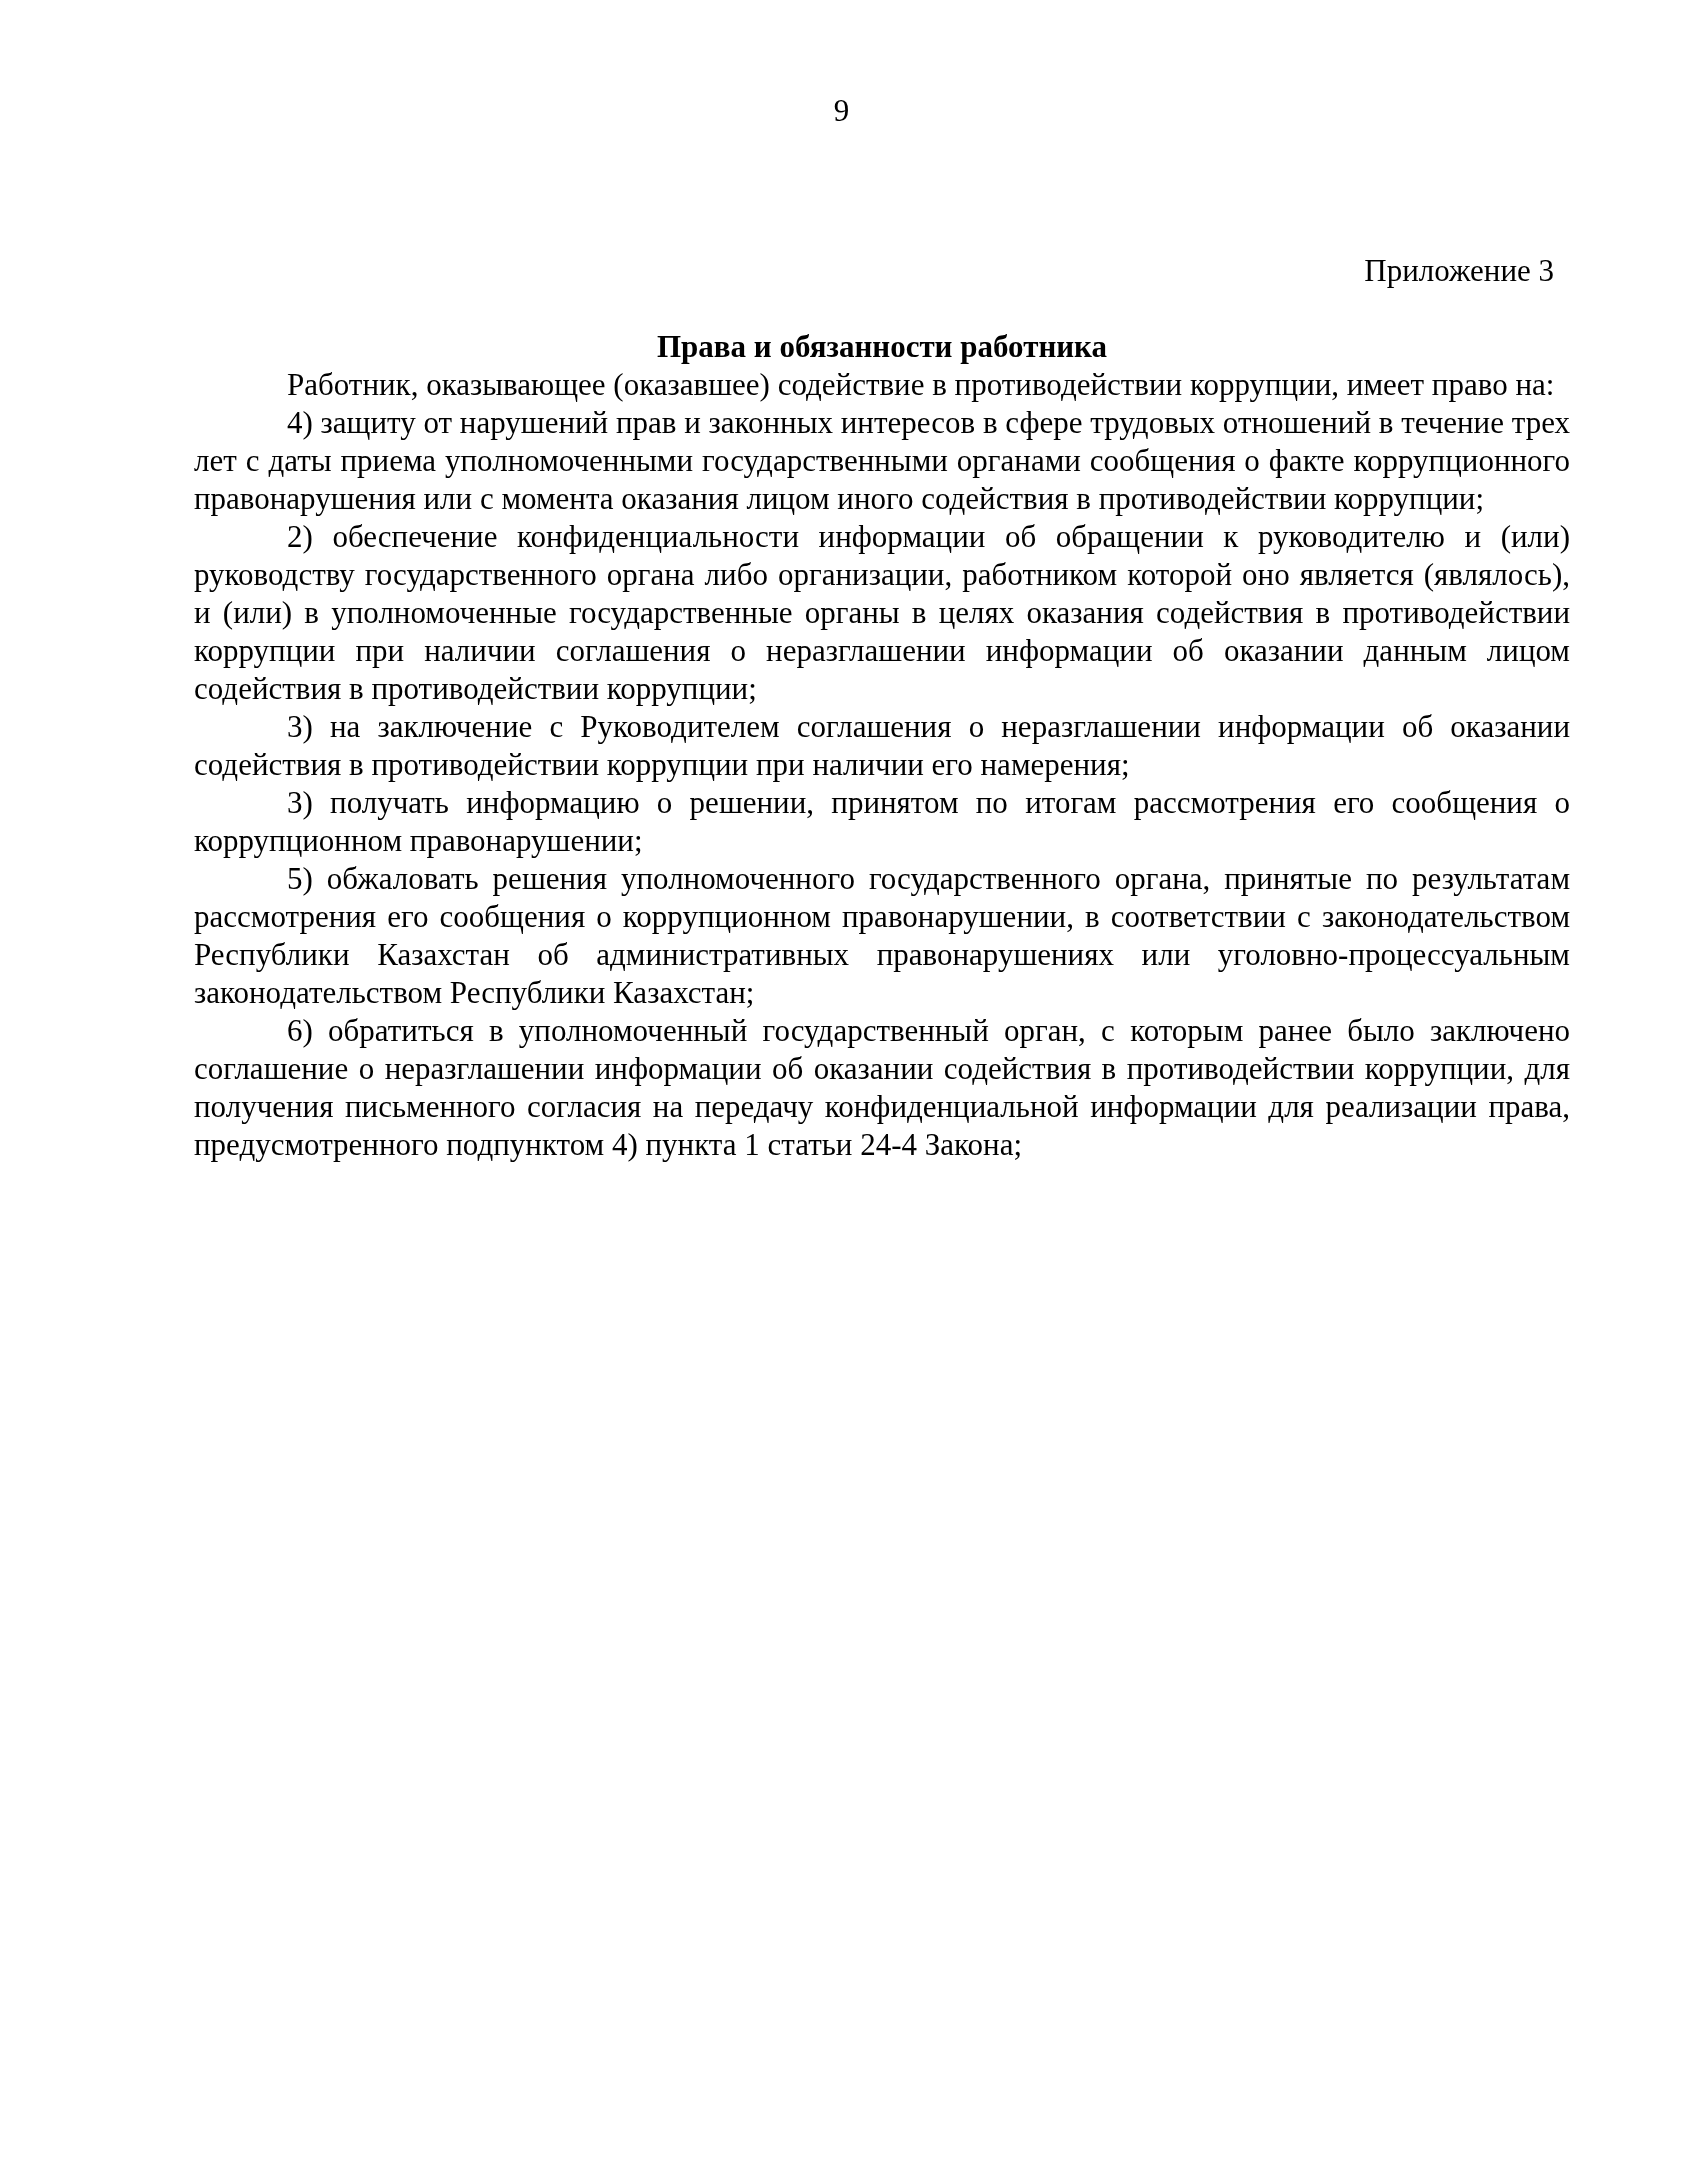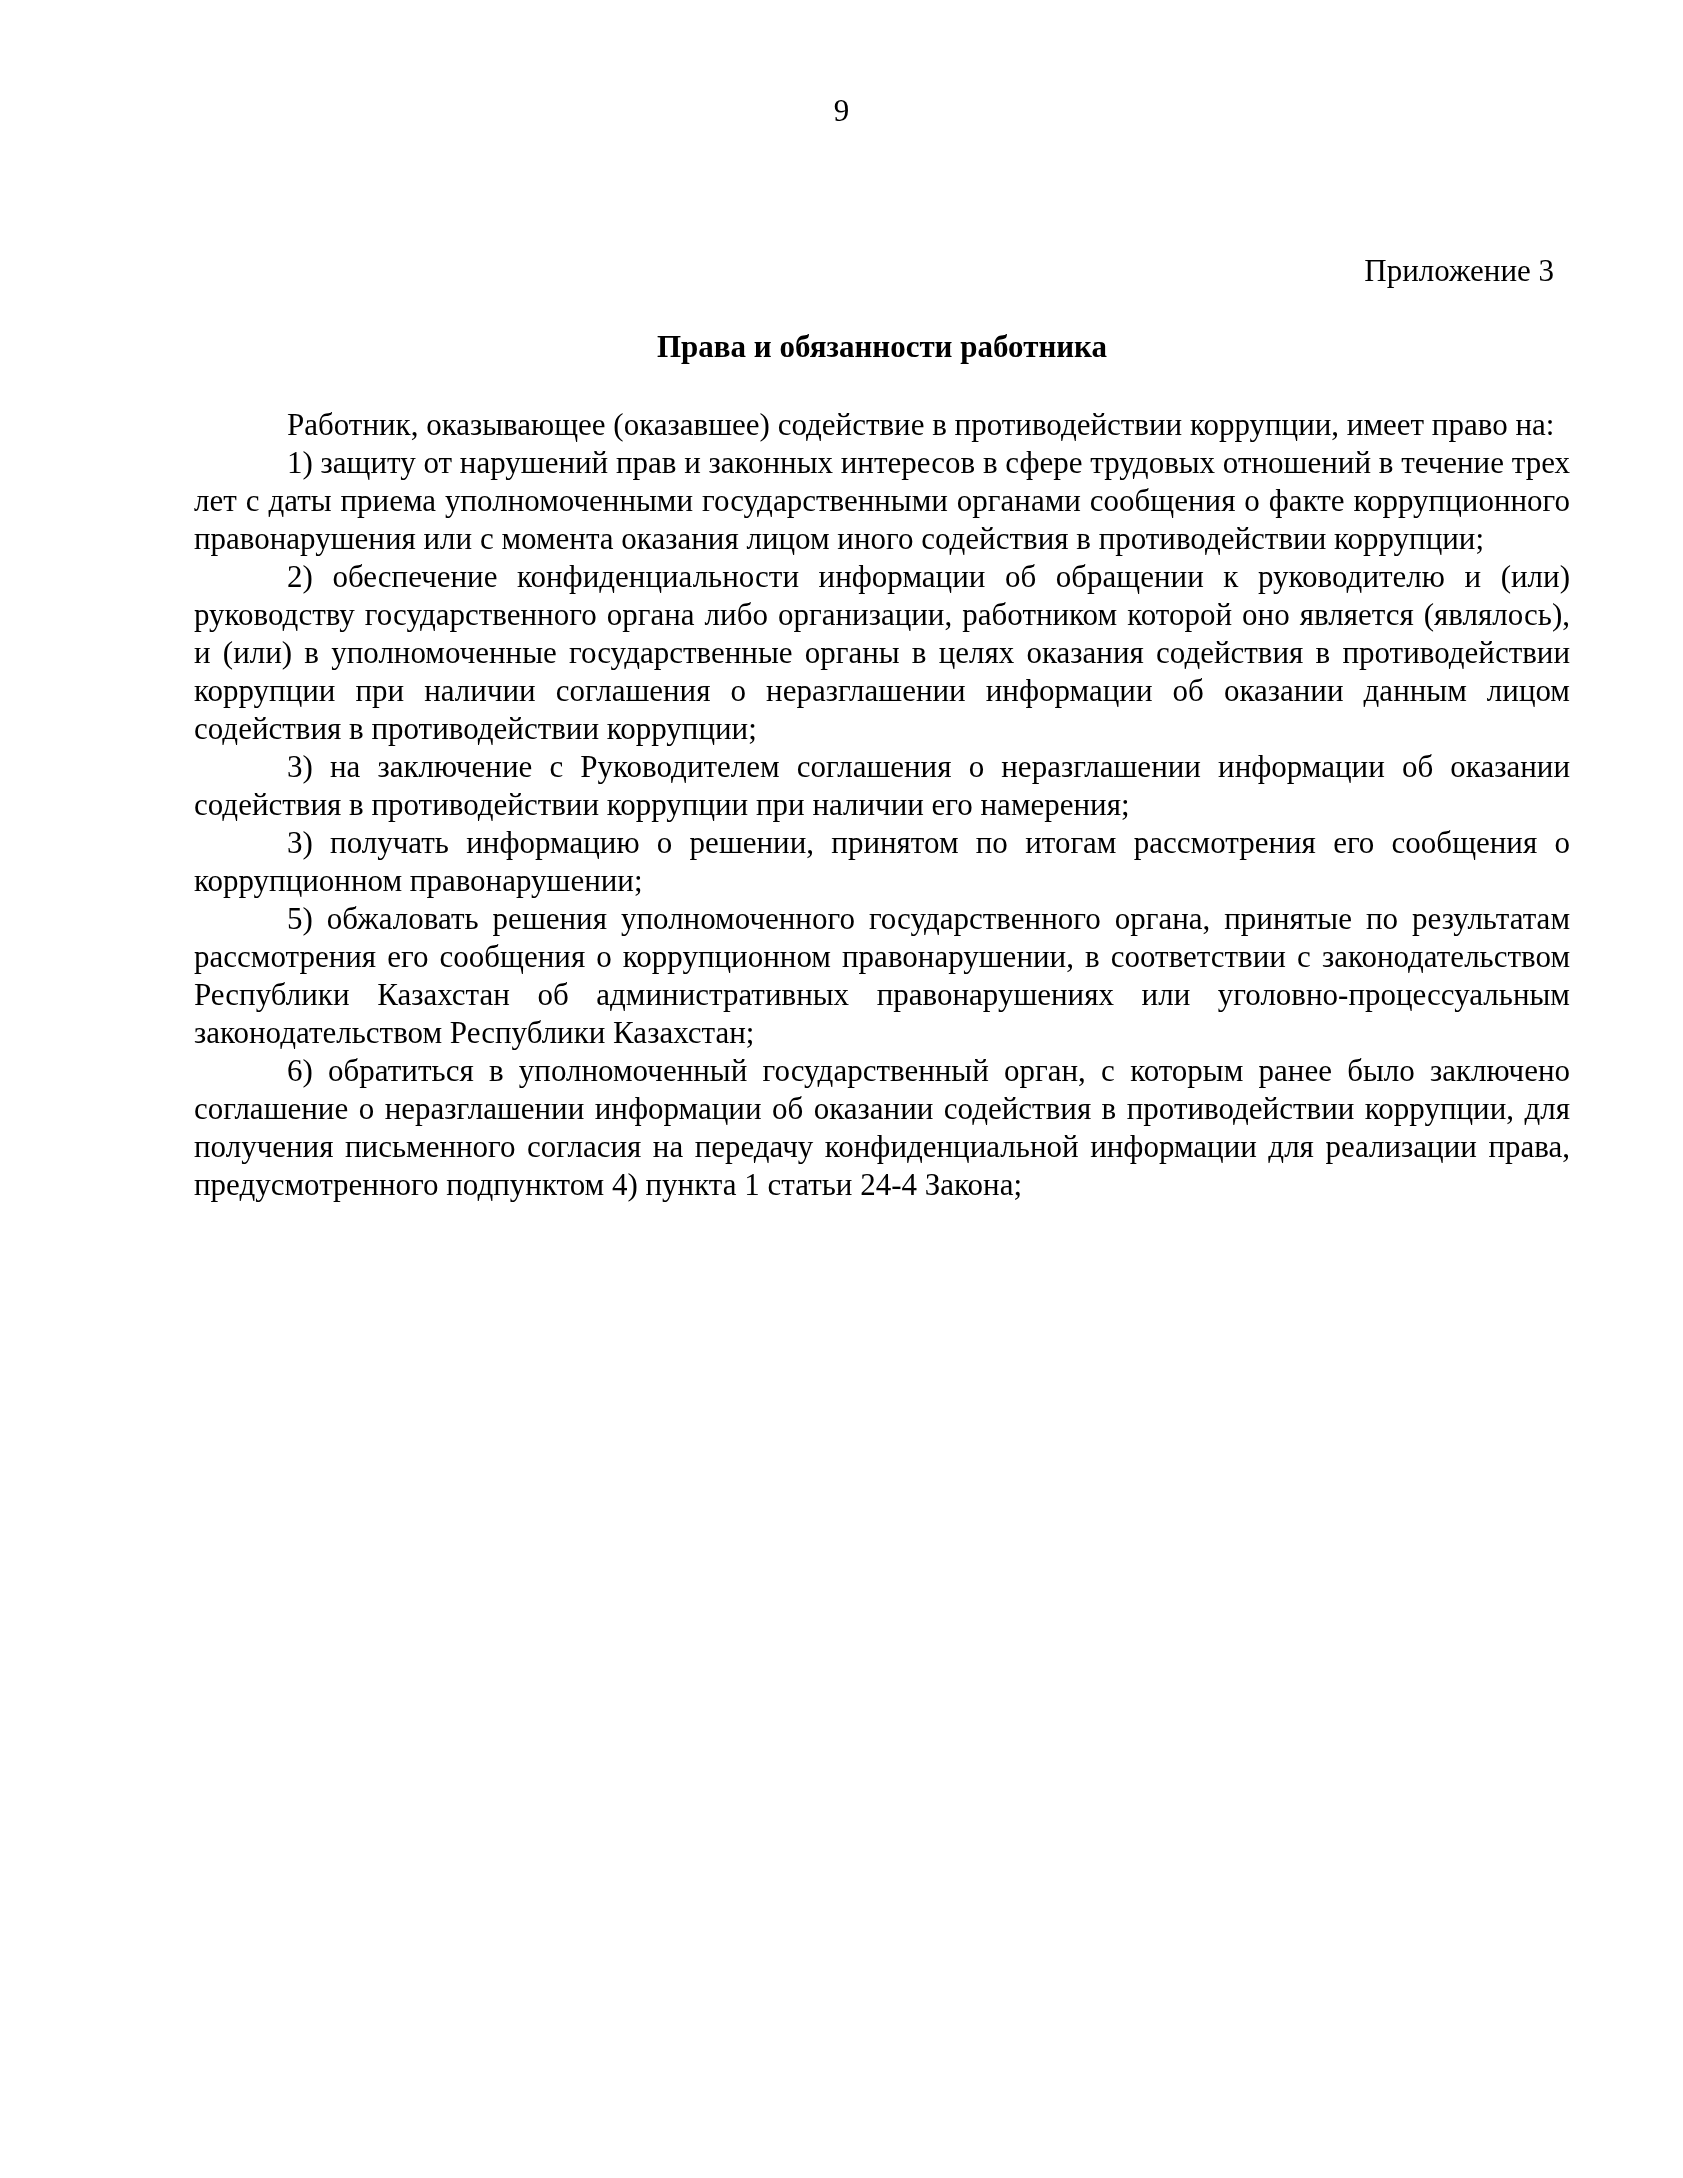"Работник, оказывающее (оказавшее)" .body-block { margin-top: 40px -> none }
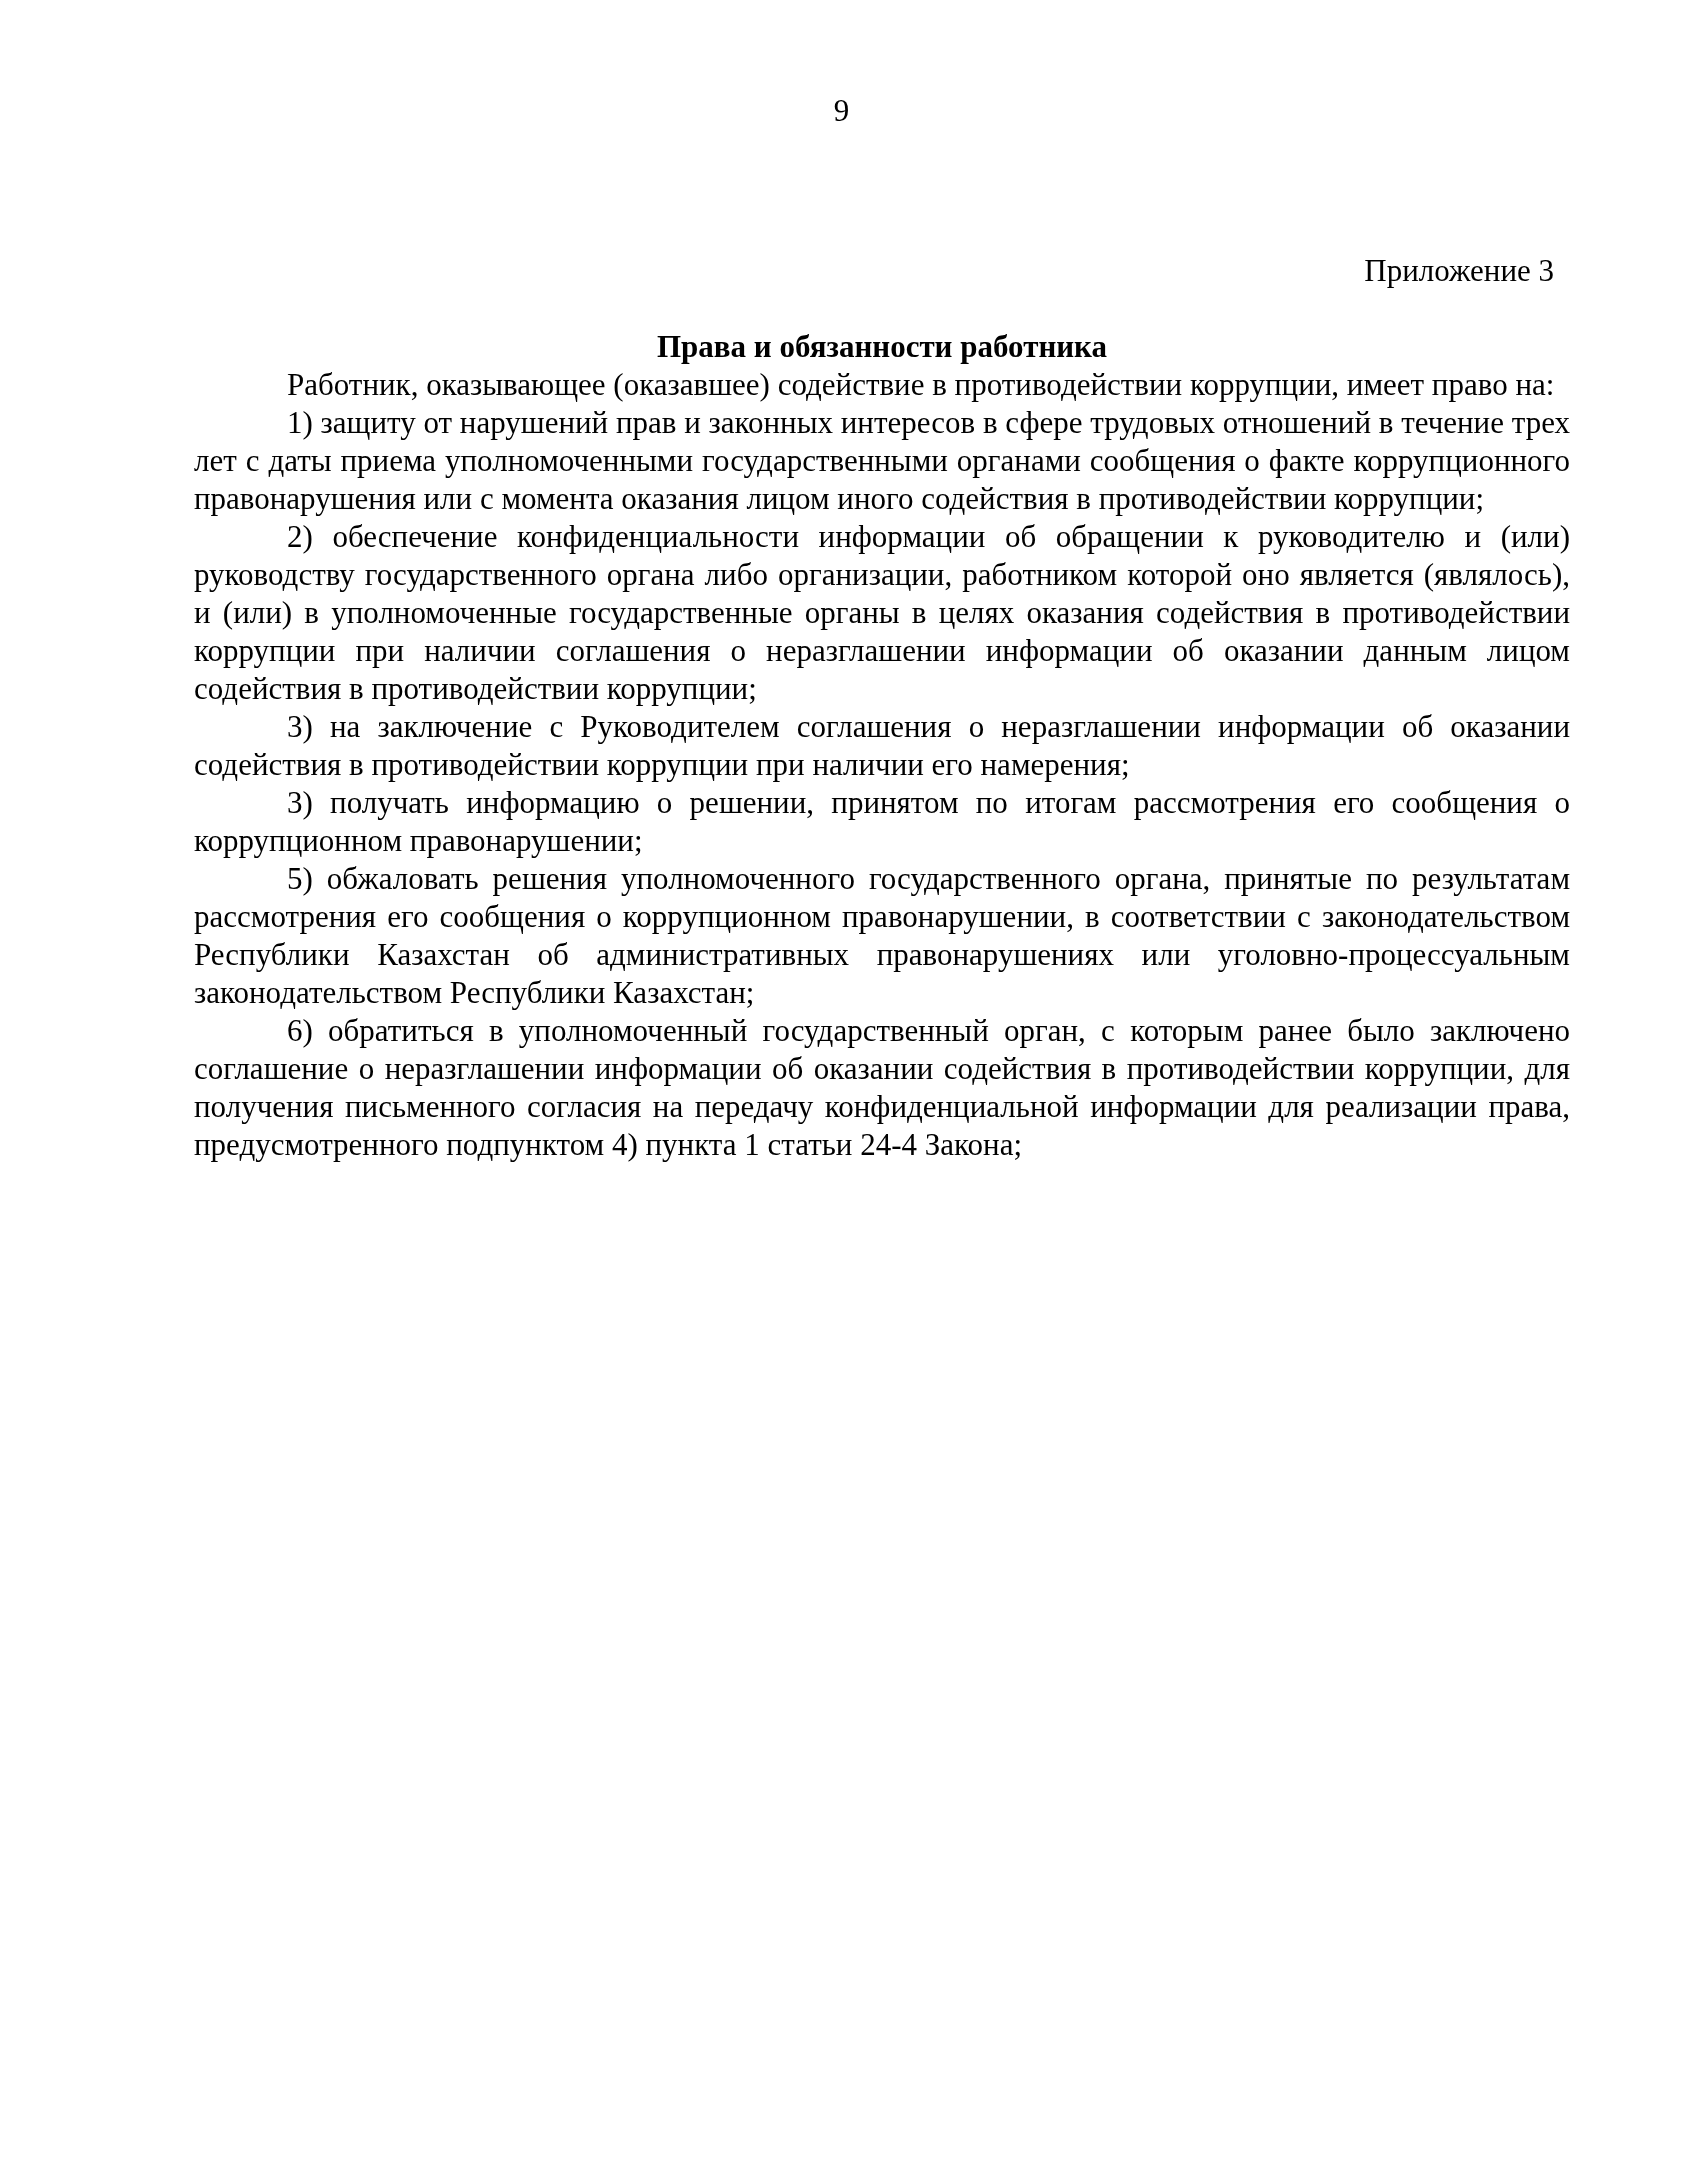"1) защиту от нарушений прав" p.para { text: 1 -> 4 }
